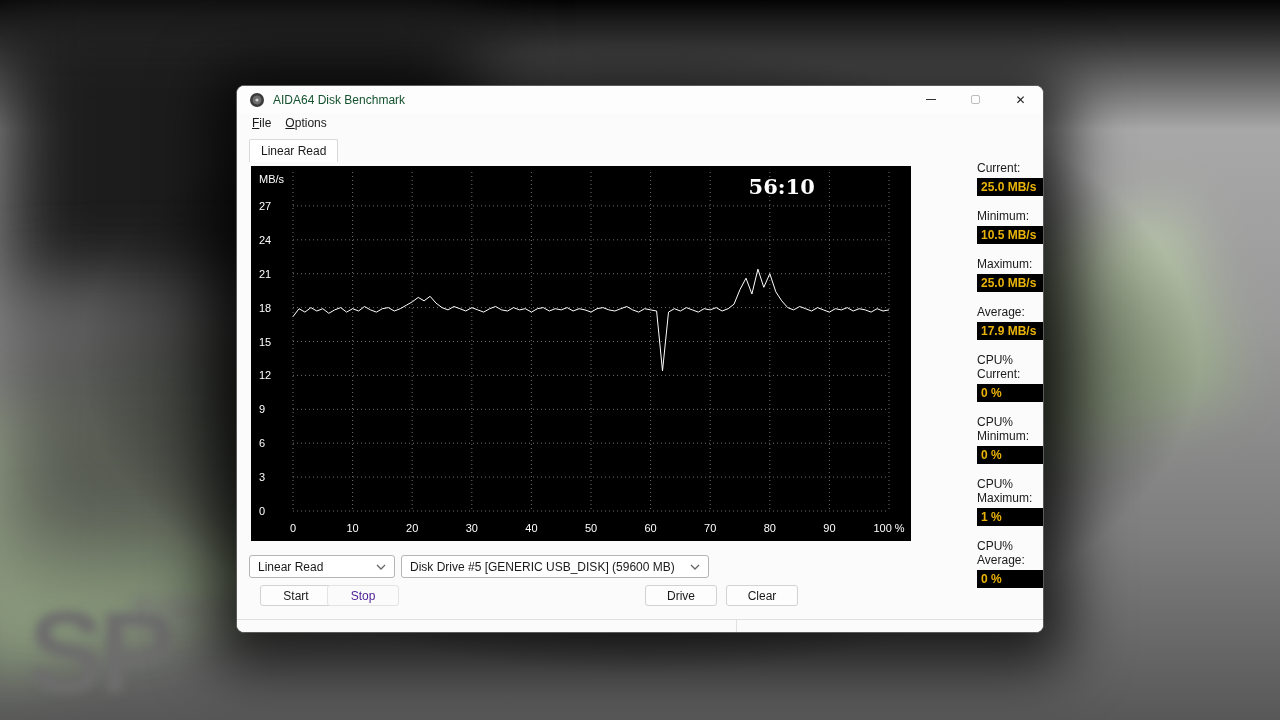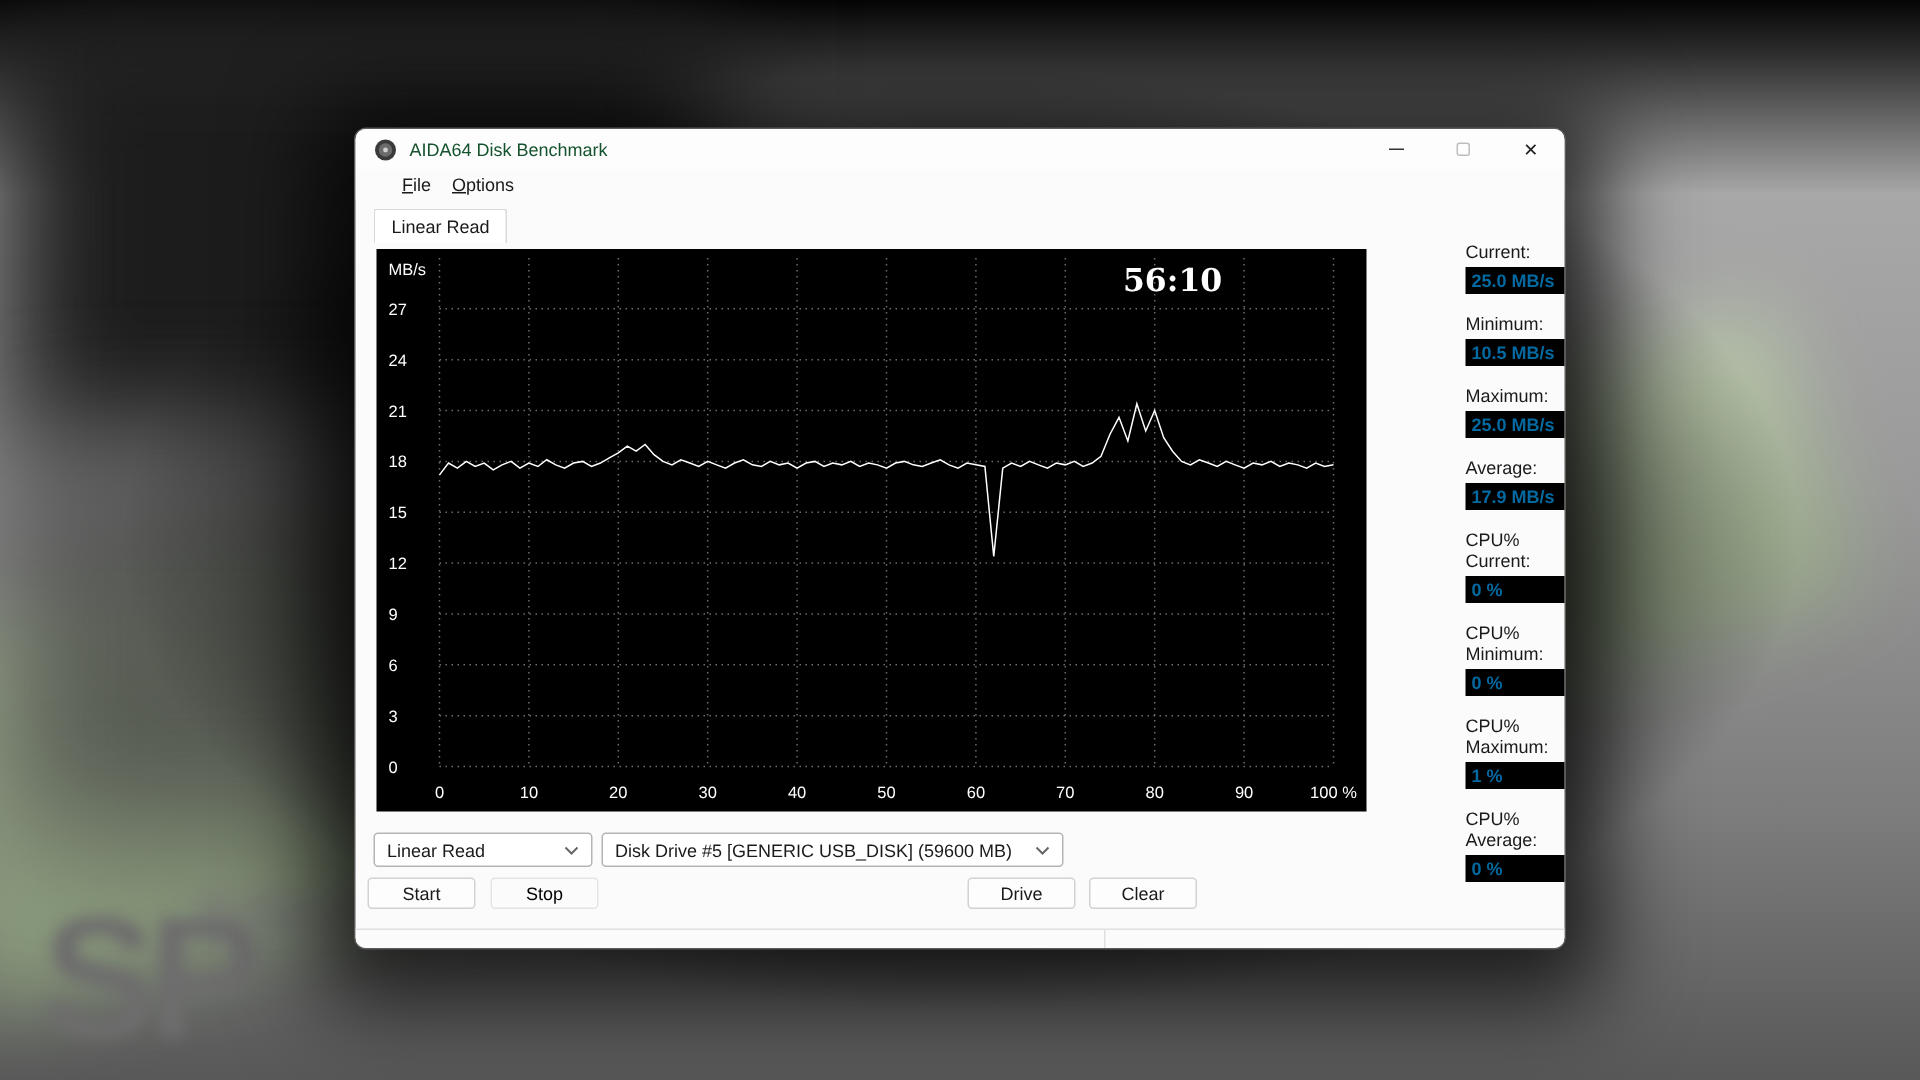"File" .menubar { padding-left: 24px -> 8px }
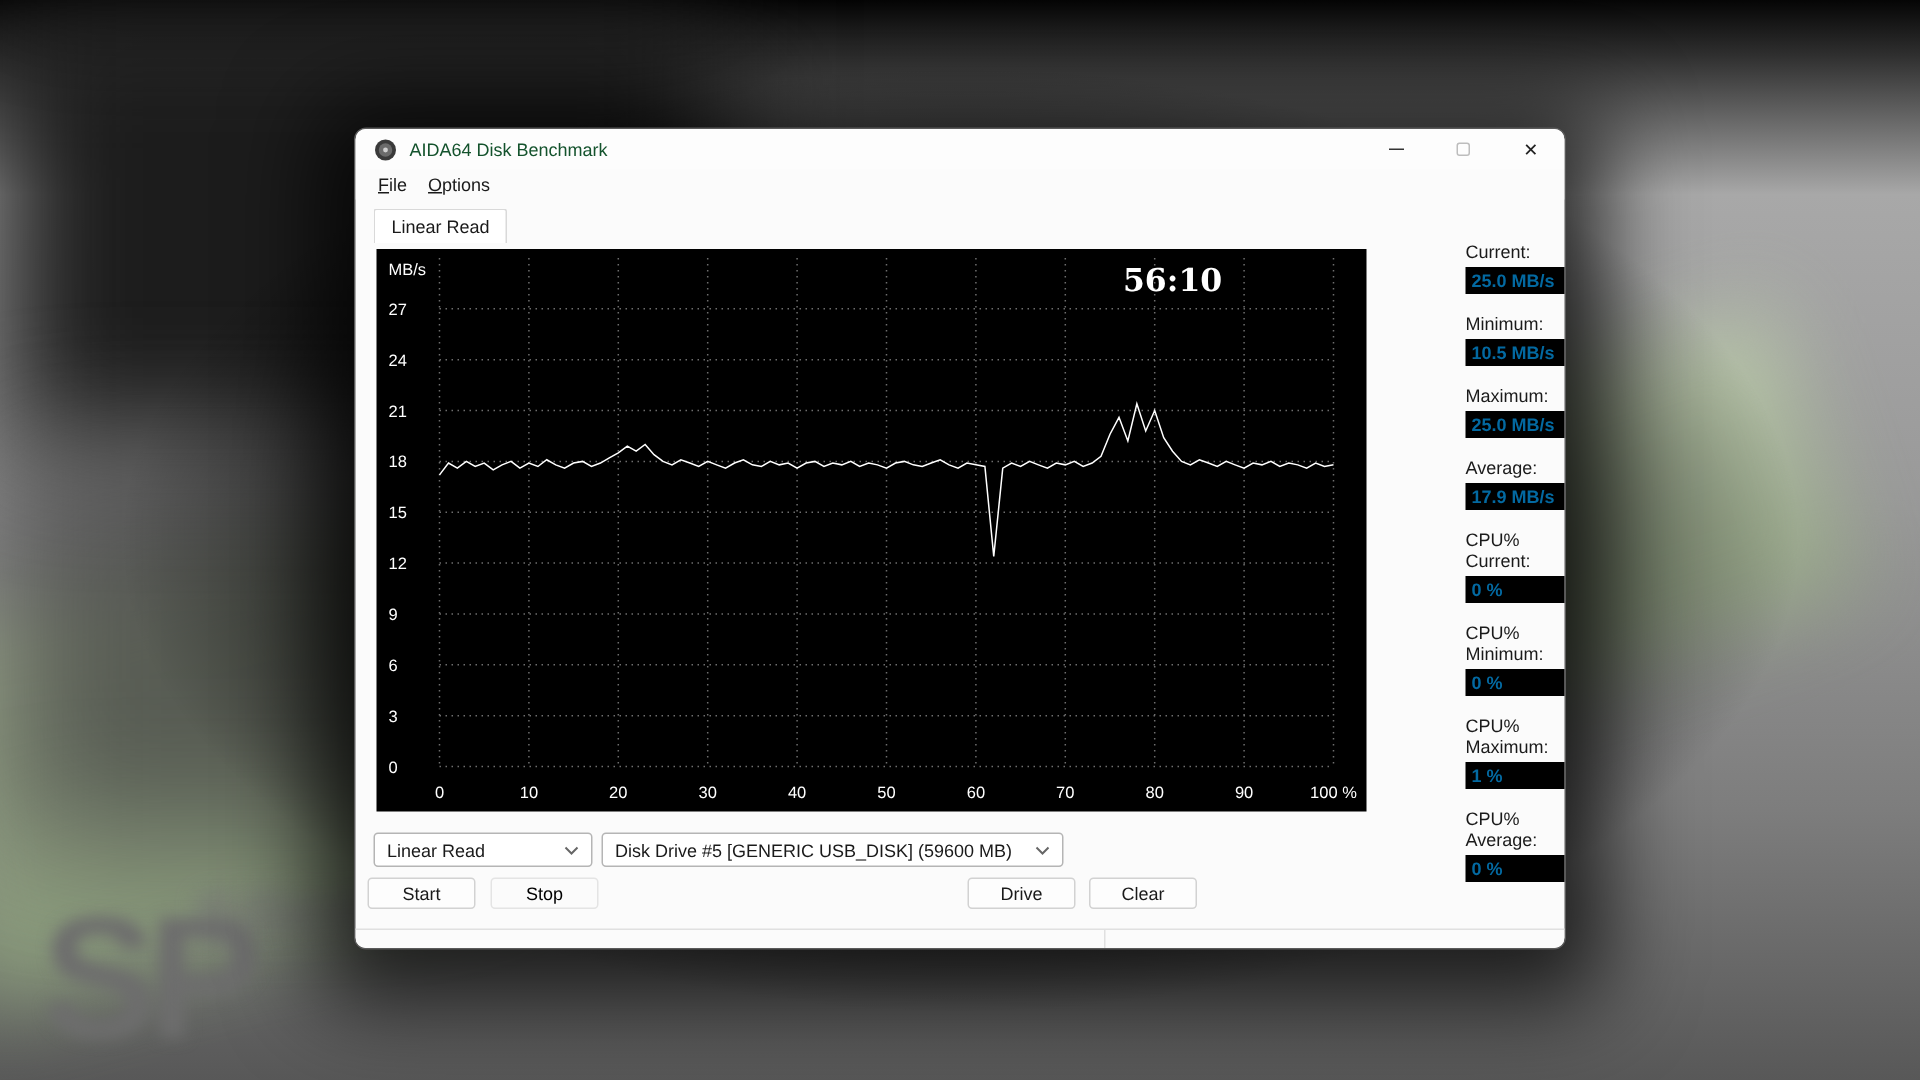"25.0 MB/s" .stat-value { color: #0369a1 -> #eab308 }
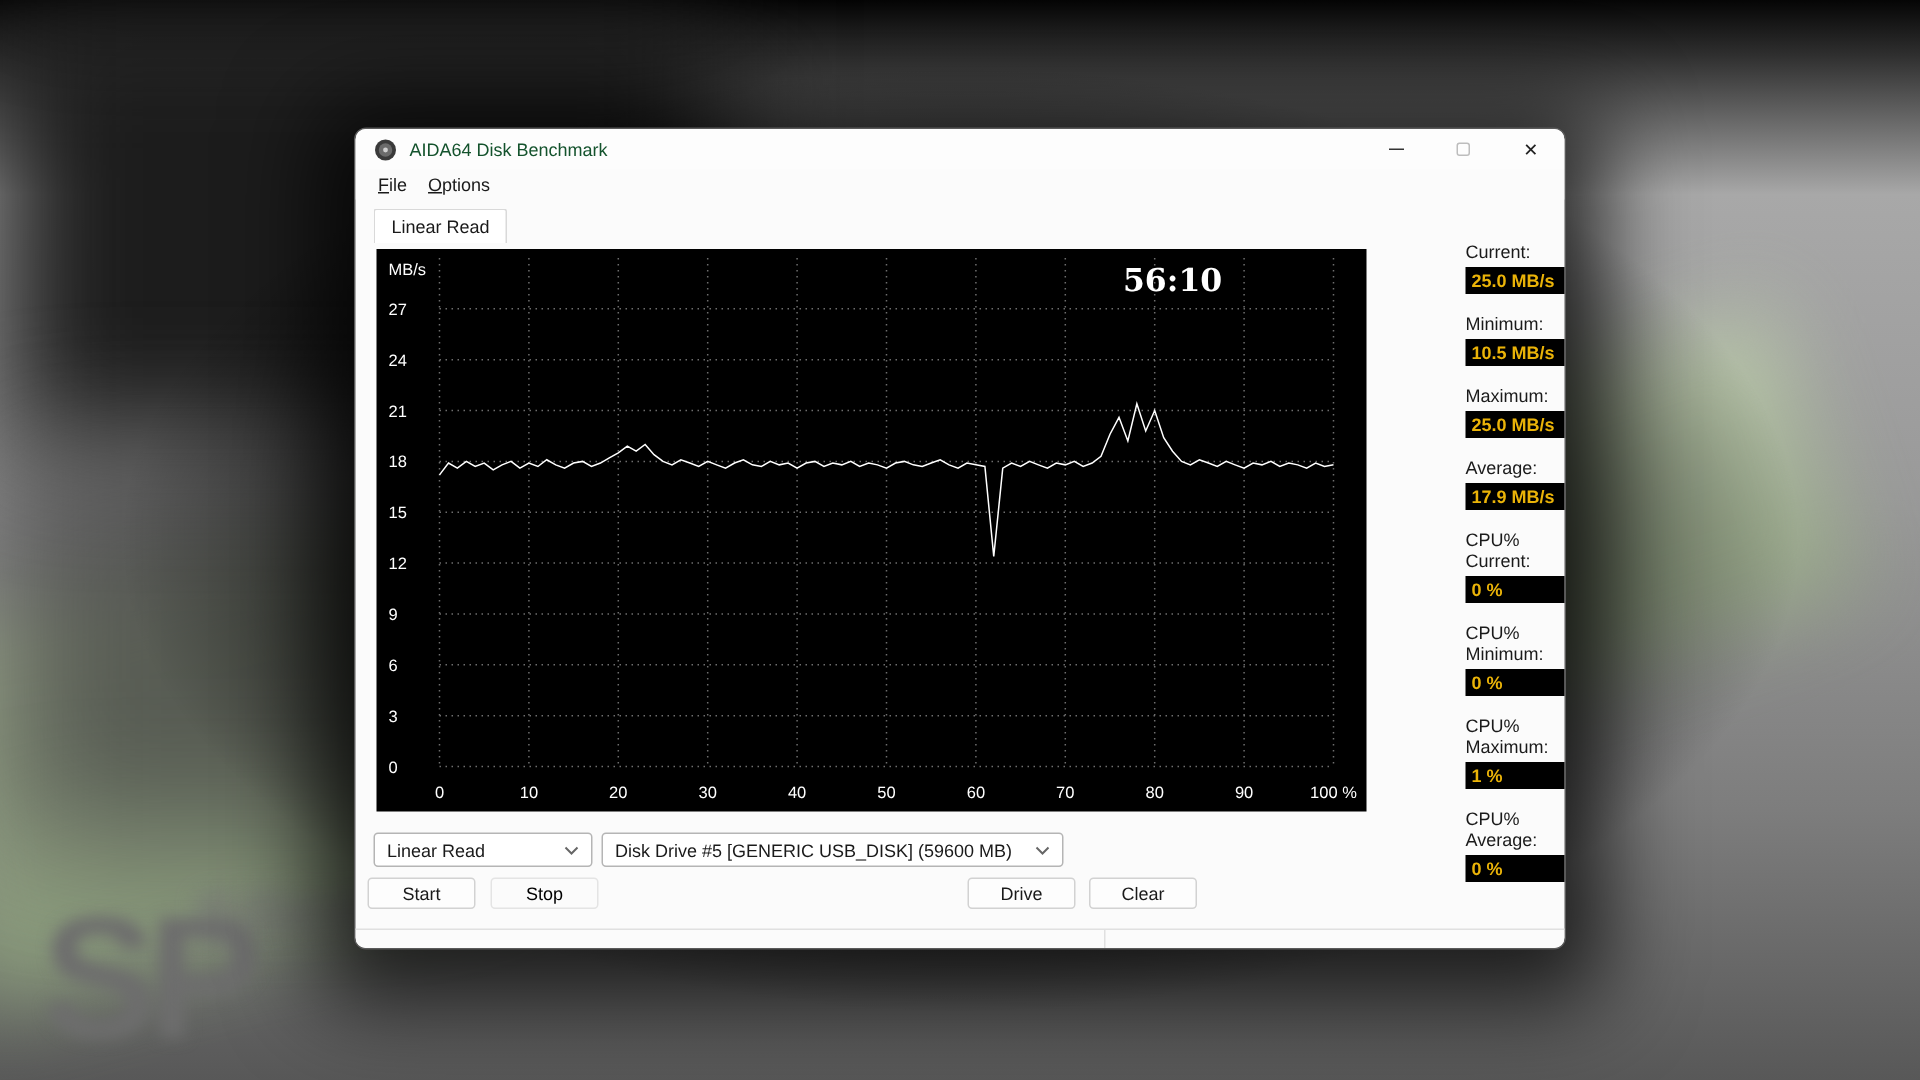"Start" .btn-start { left: 8px -> 23px }
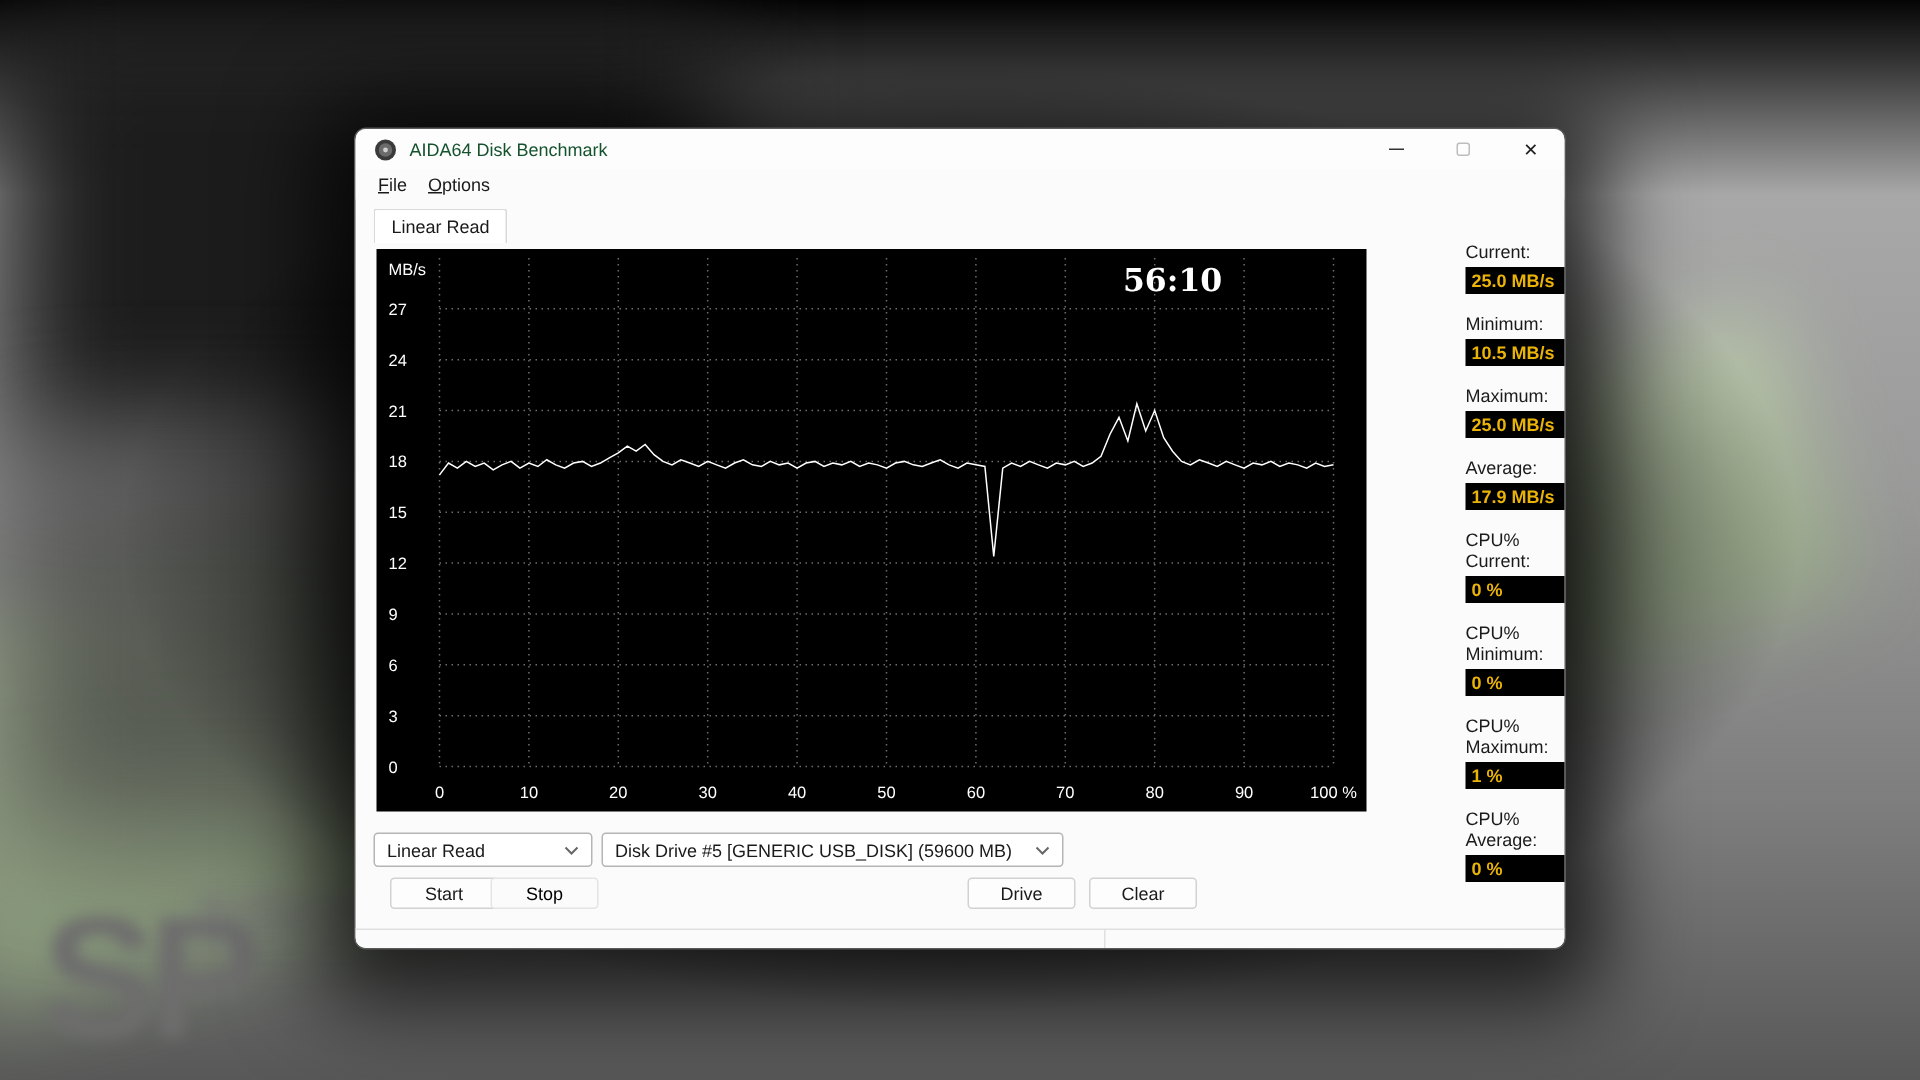"Stop" .btn-stop { color: #000000 -> #4c1d95 }
